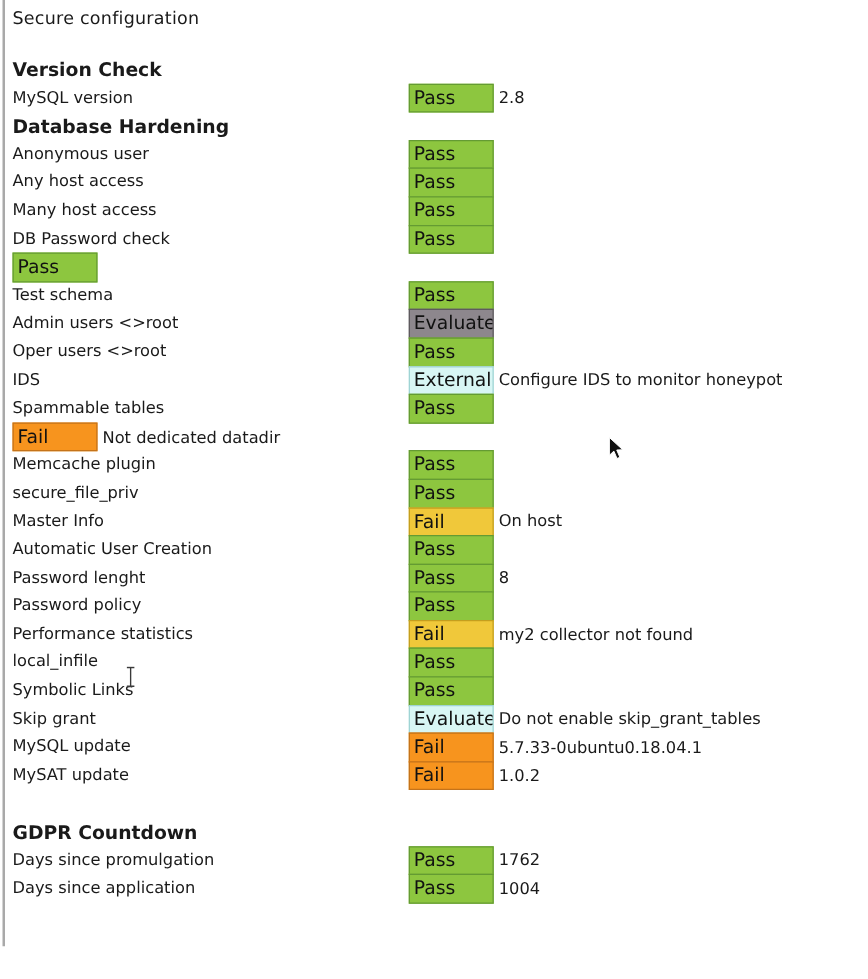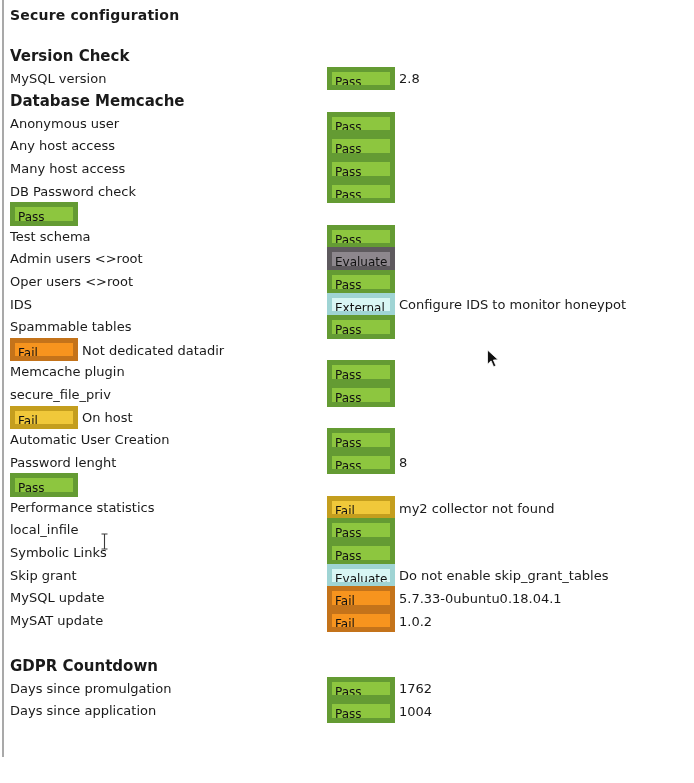"Secure configuration" .title { font-weight: bold -> normal }
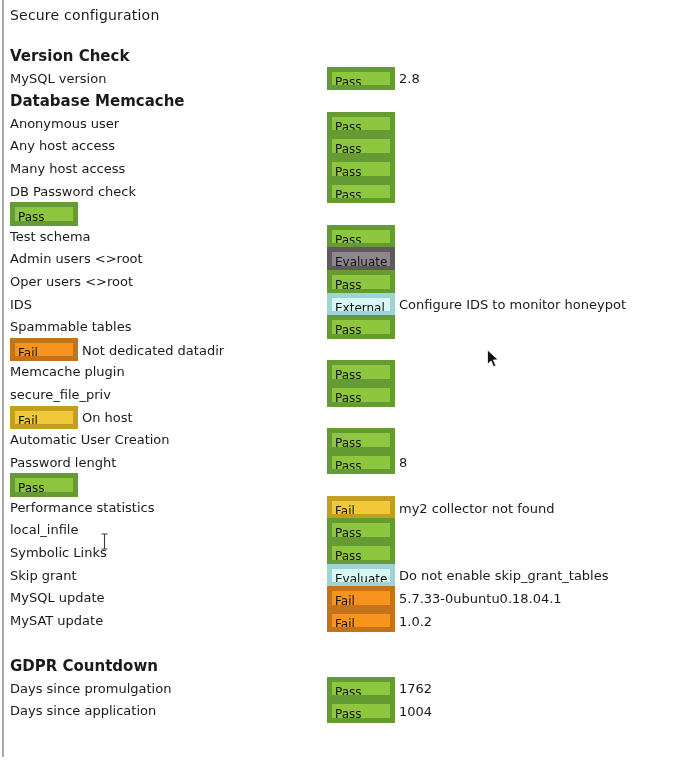"Pass" .badge { border: 5px solid #3b82f6 -> 1px solid #3b82f6; font-size: 12px -> 15px }
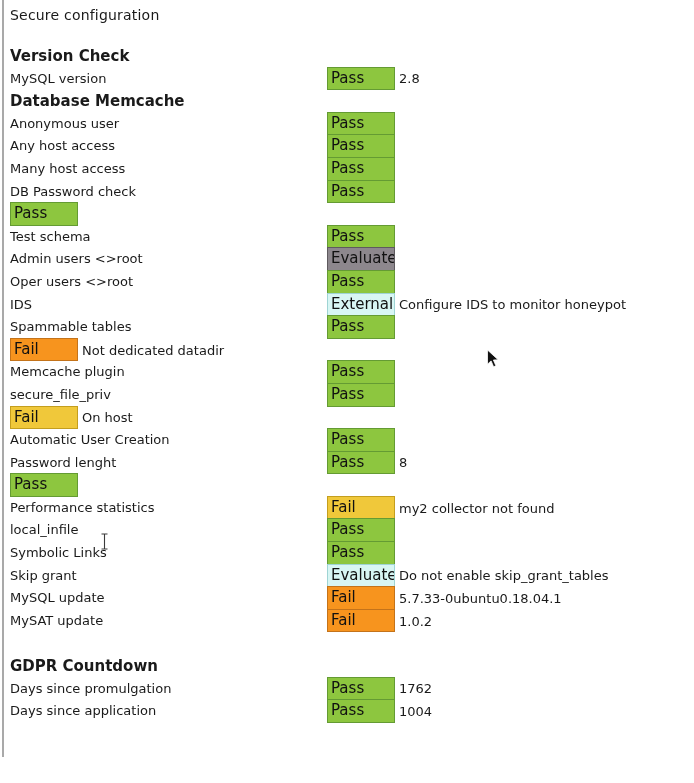"Database Memcache" span.label { text: Memcache -> Hardening }
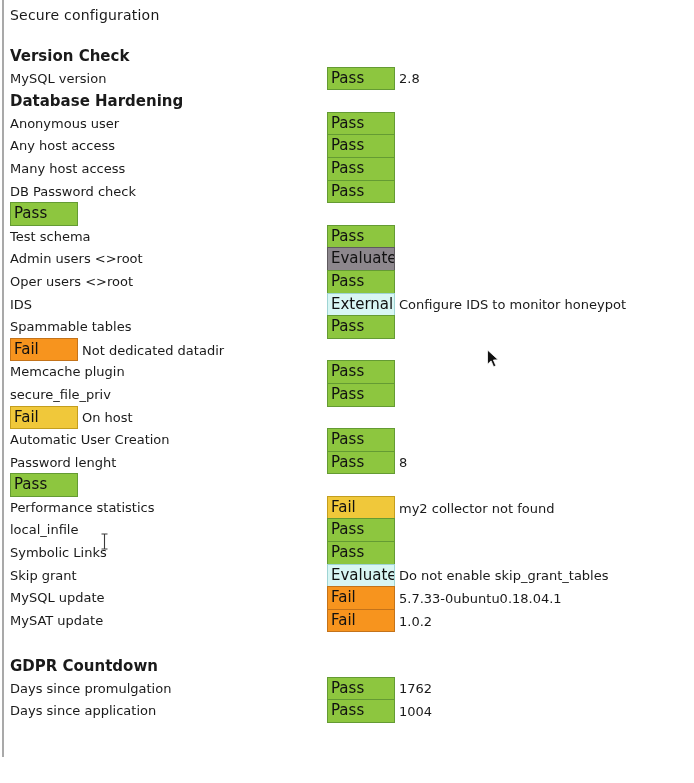"Master Info" span.label { html: none -> <span>Master Info</span> }
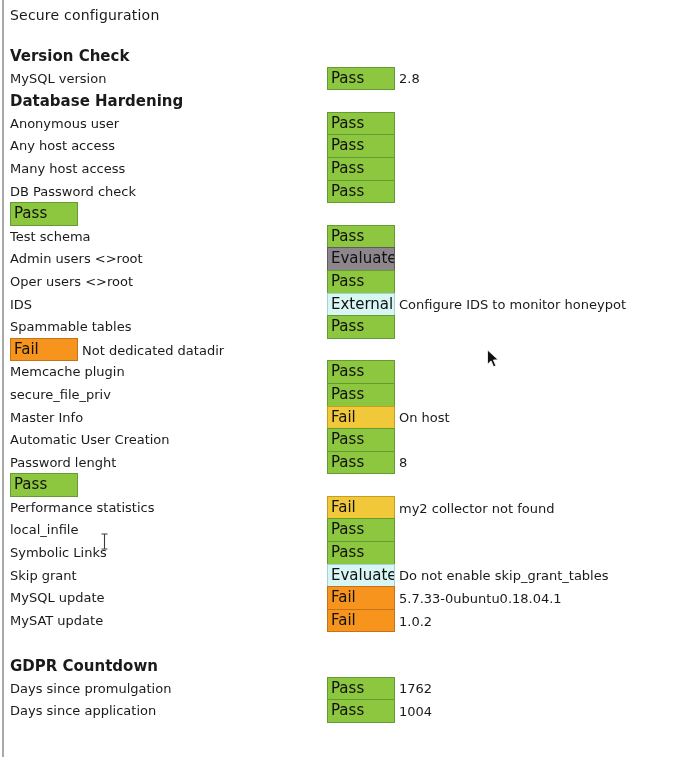"Password policy" span.label { html: none -> <span>Password policy</span> }
